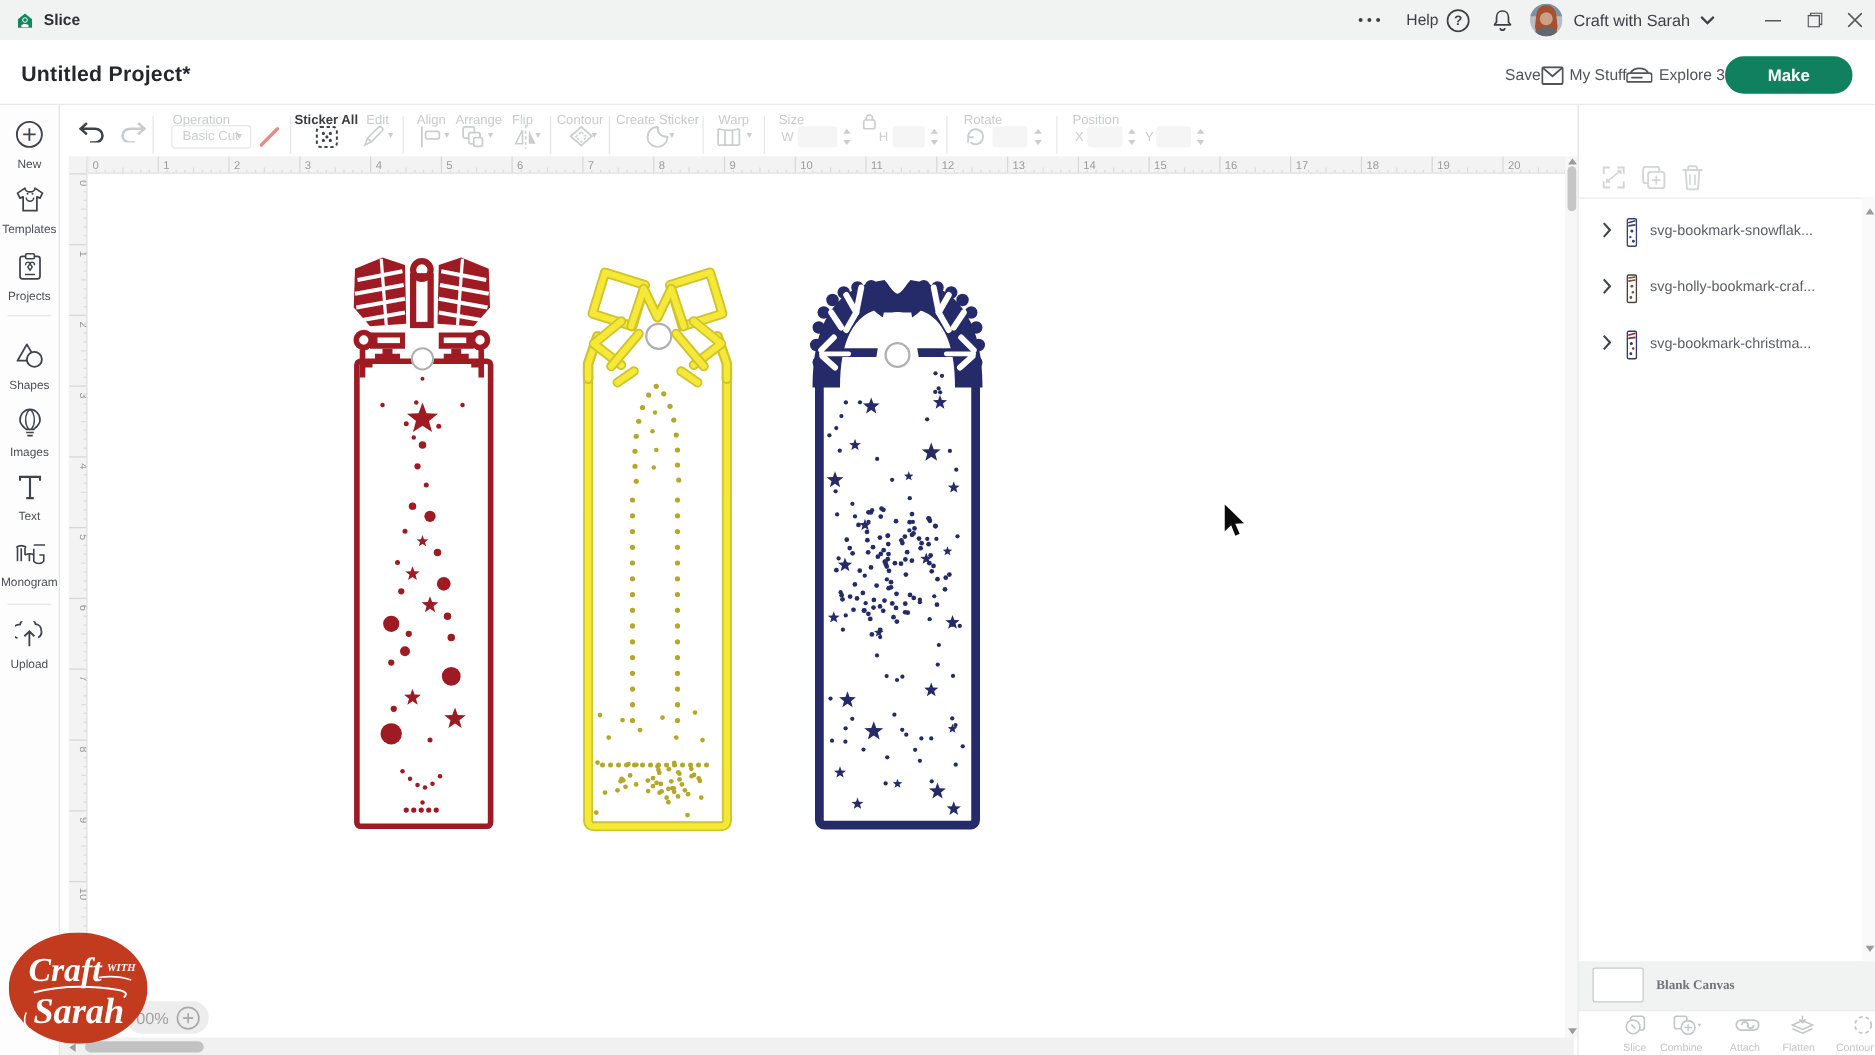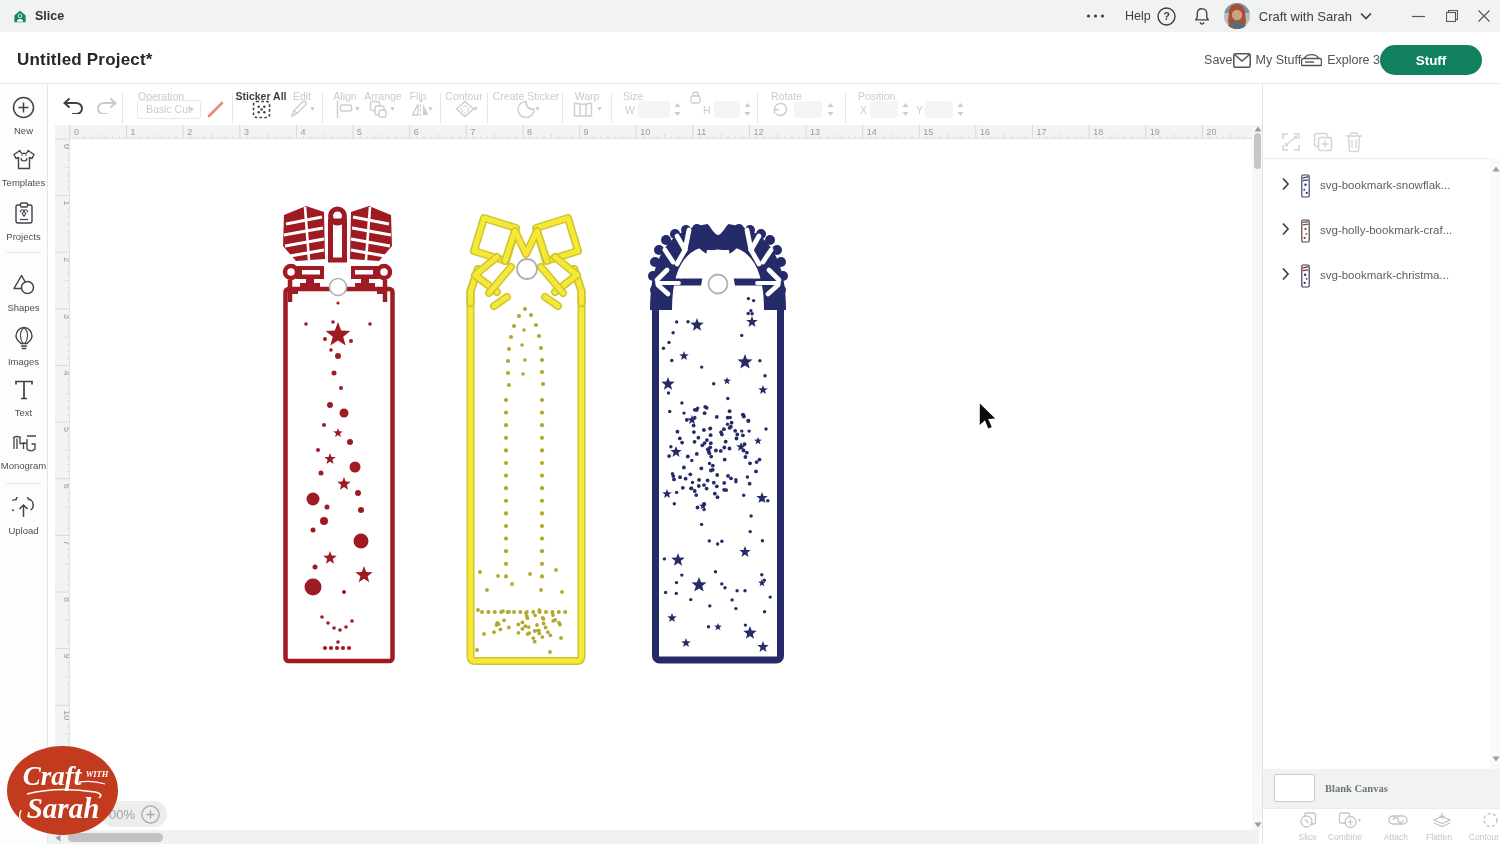"Stuff" div { text: Stuff -> Make }
